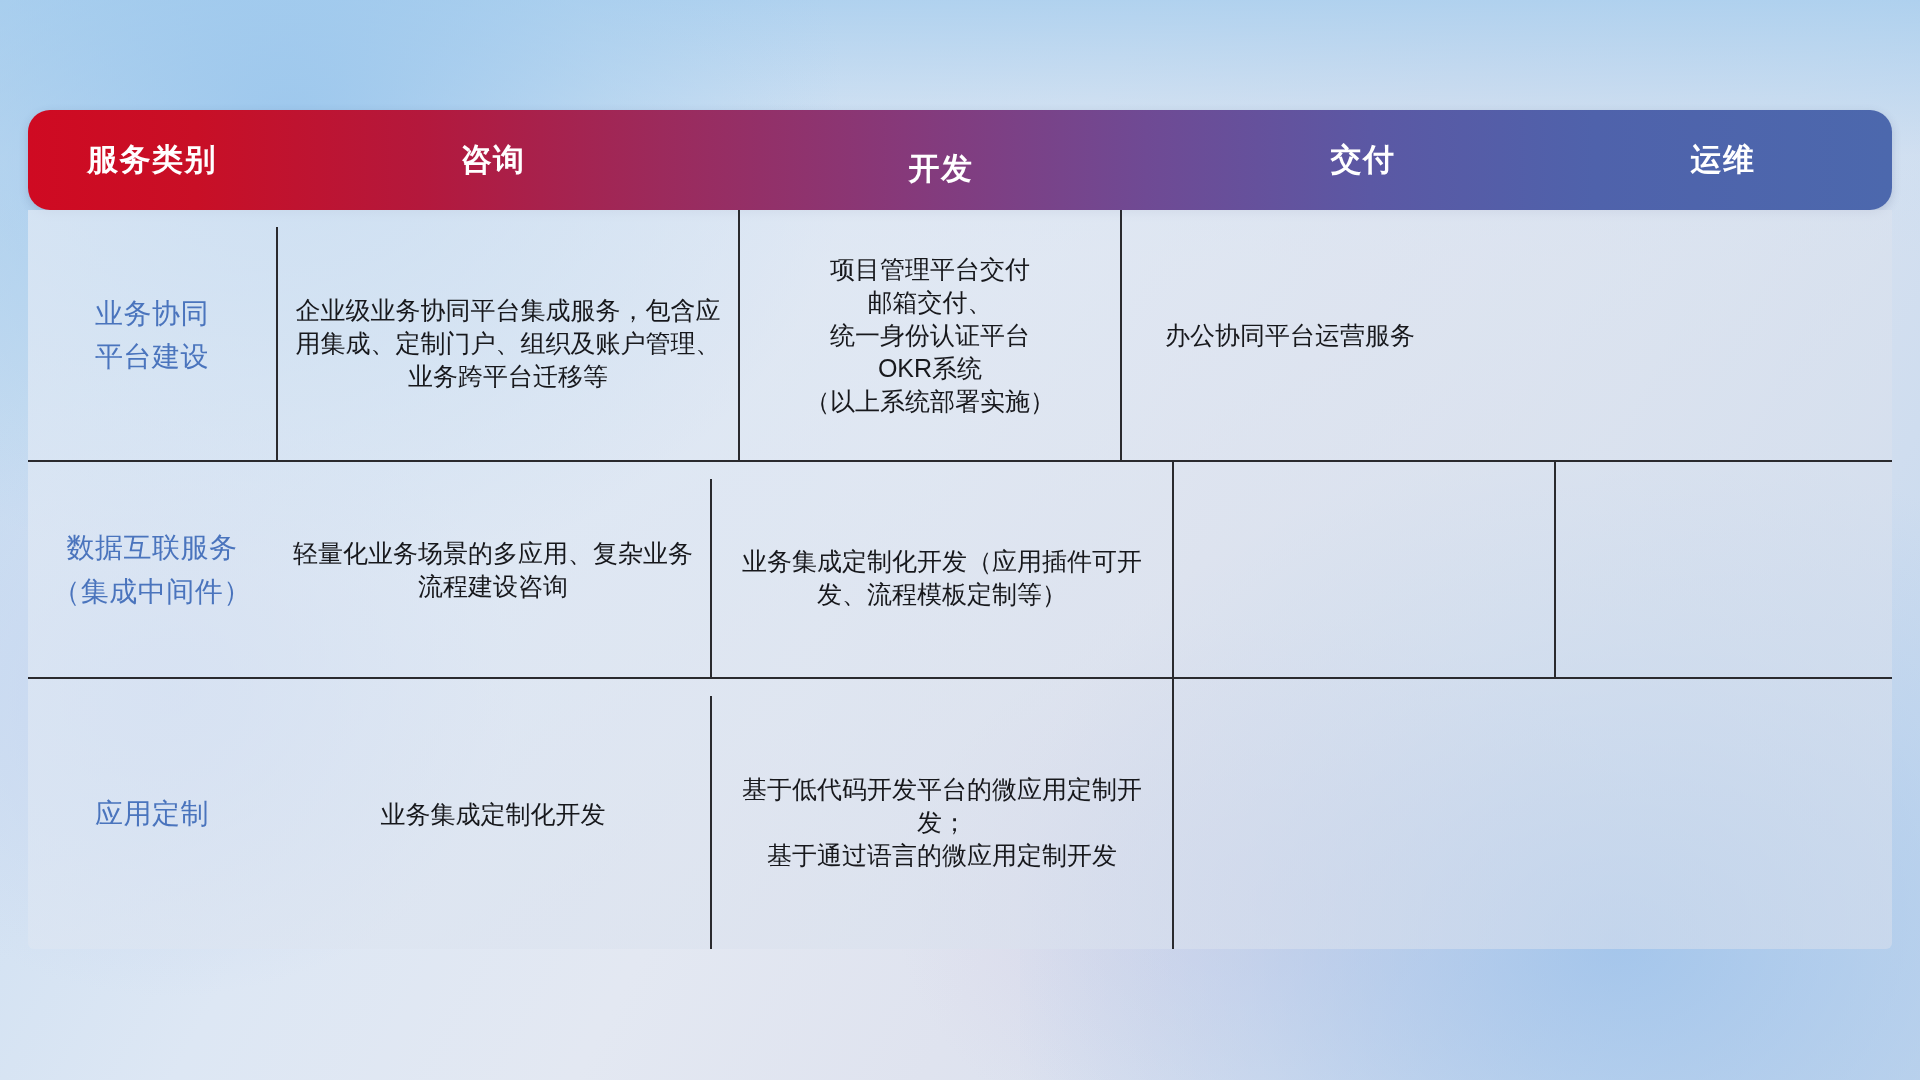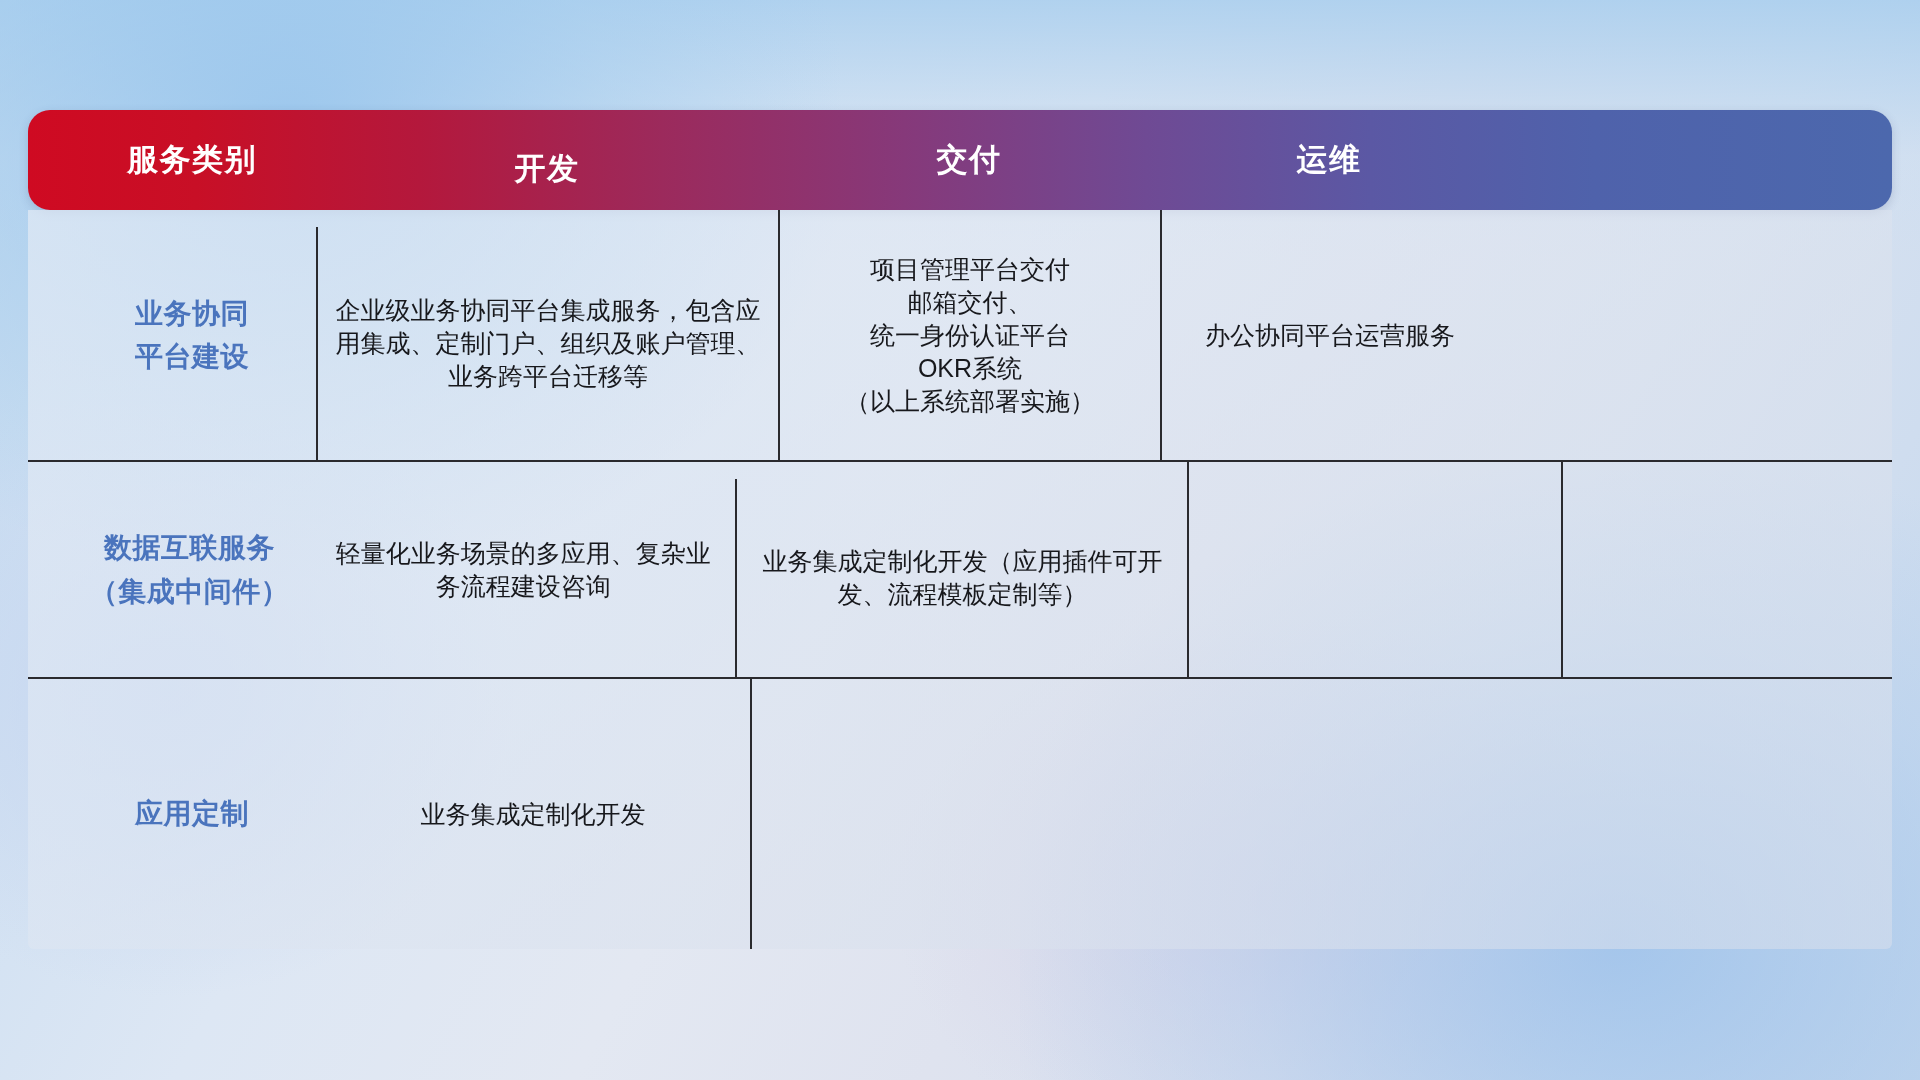"服务类别" .c0 { margin-left: 40px -> none }
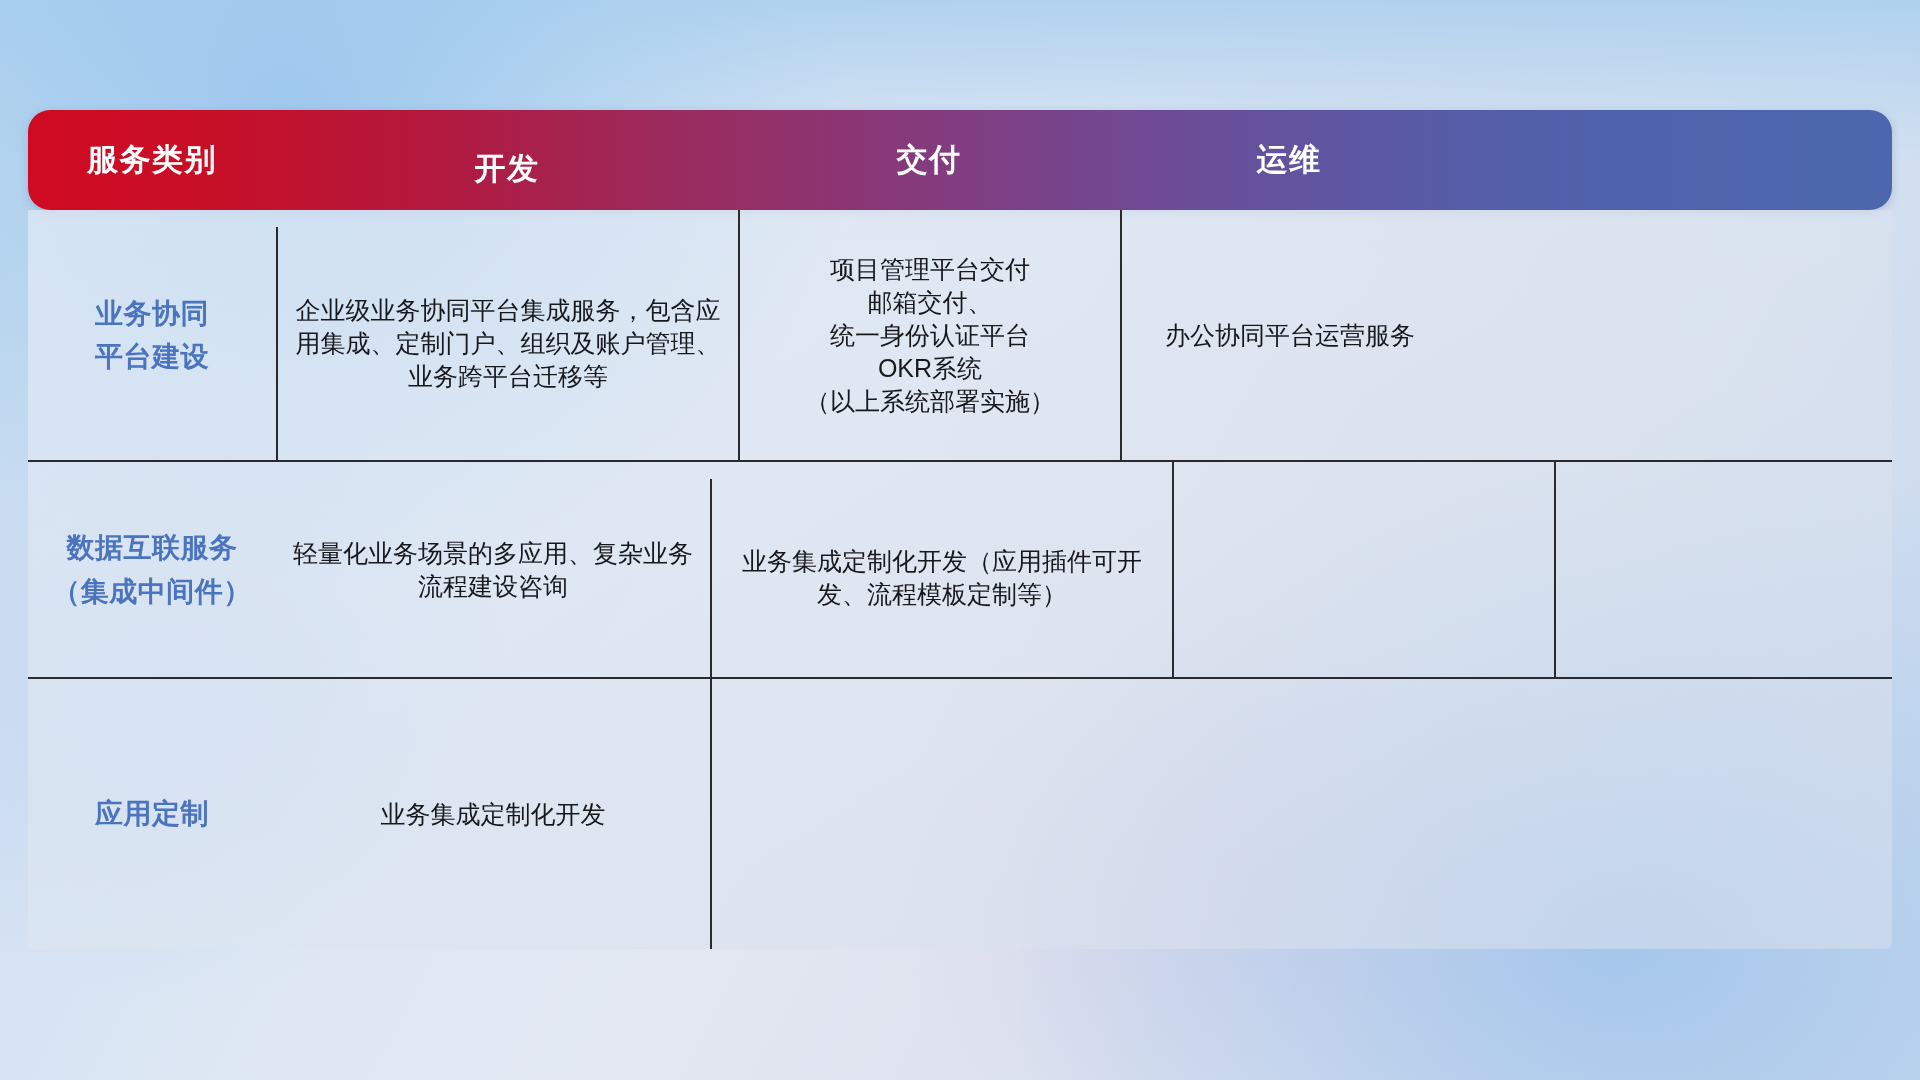"咨询" div.hcell { html: none -> <div>咨询</div> }
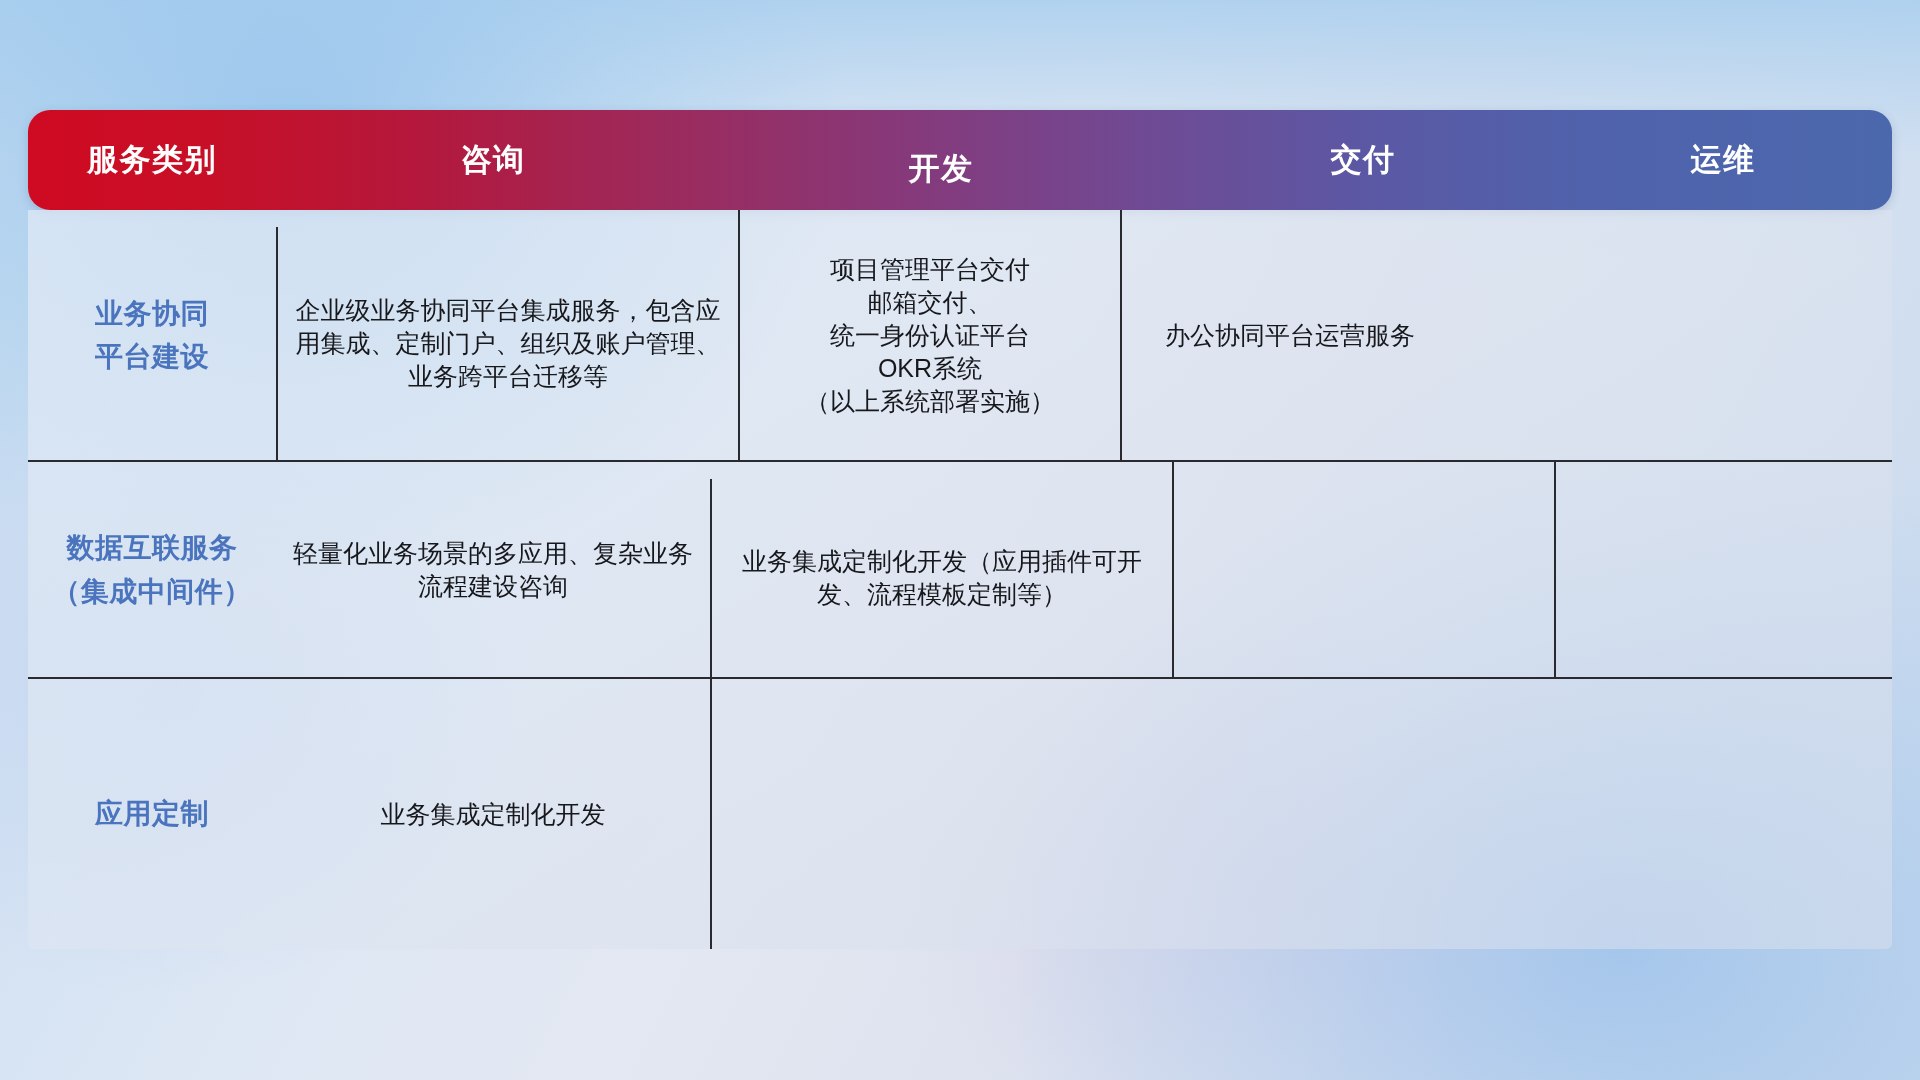"业务协同" .tcell.cat { font-weight: bold -> normal }
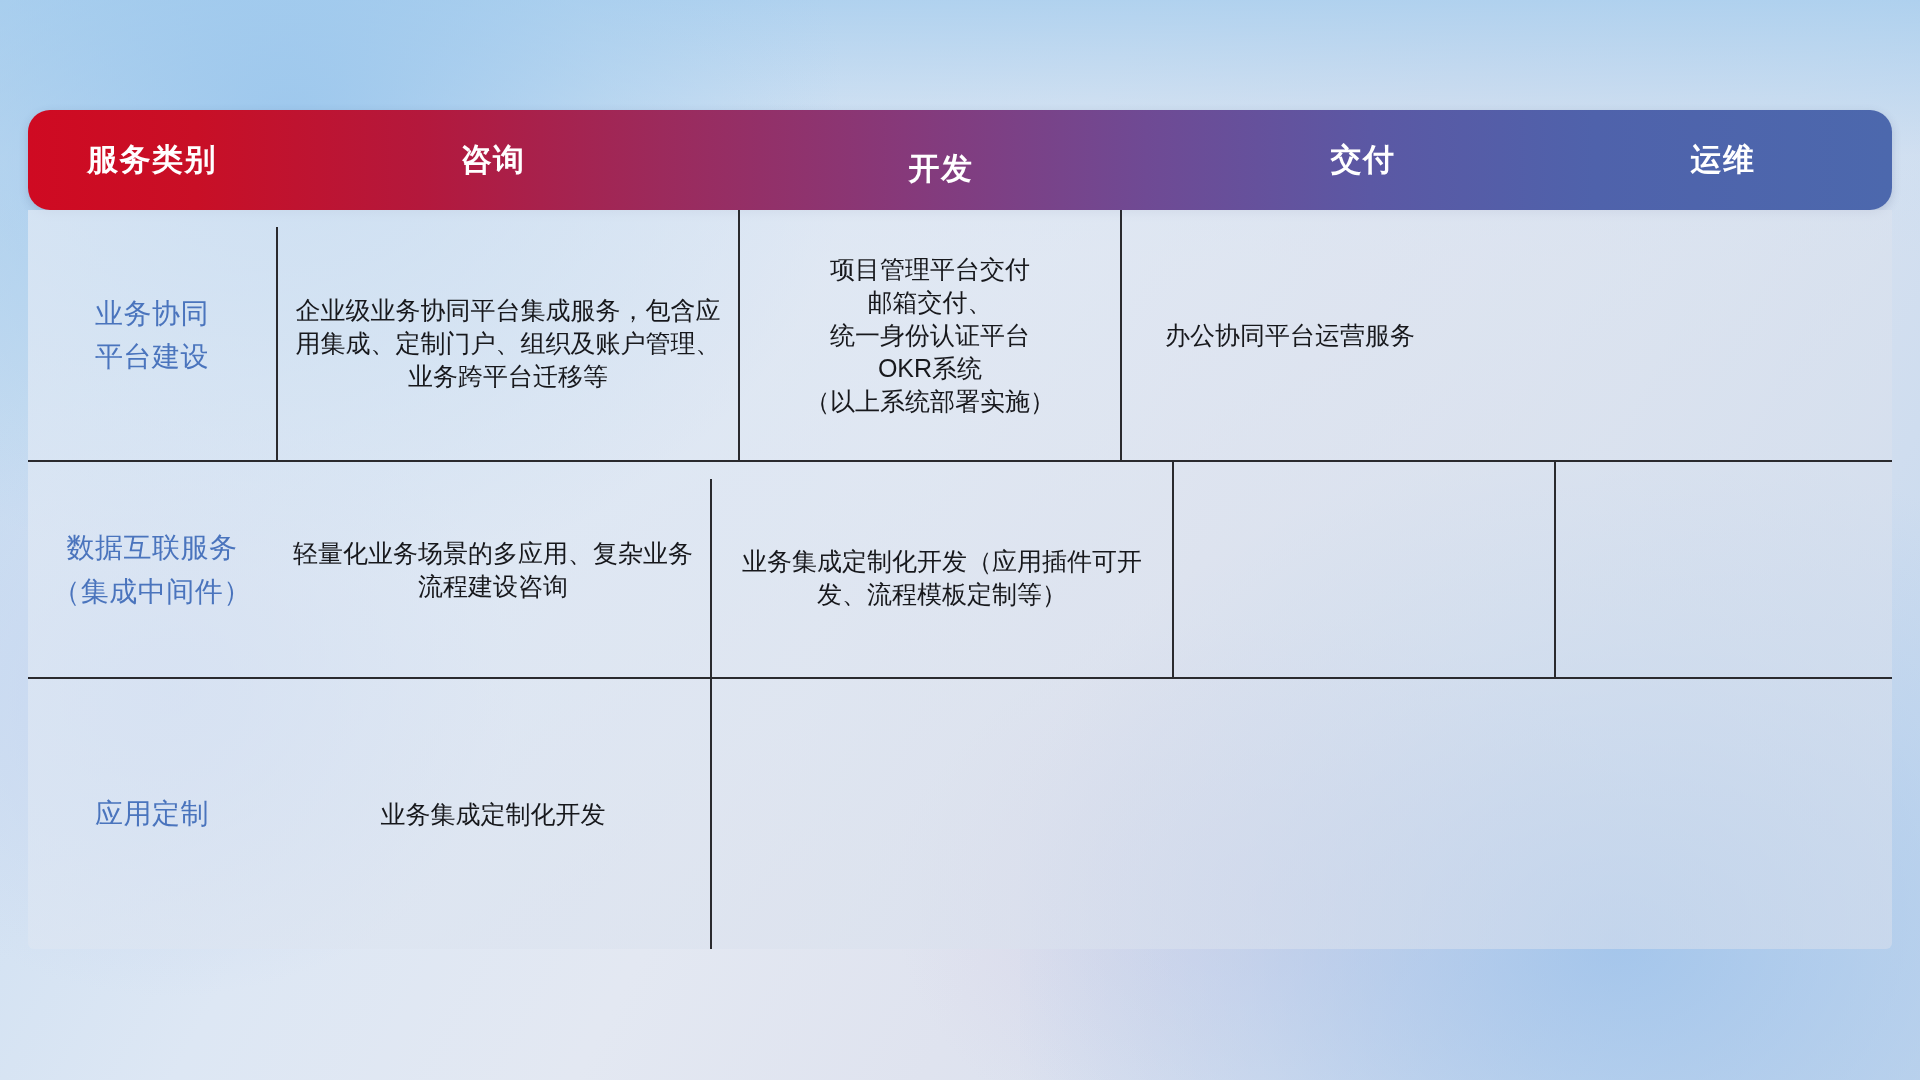"基于低代码开发平台的微应用定制开发；" div.tcell { html: none -> <div>基于低代码开发平台的微应用定制开发； 基于通过语言的微应用定制开发</div> }
